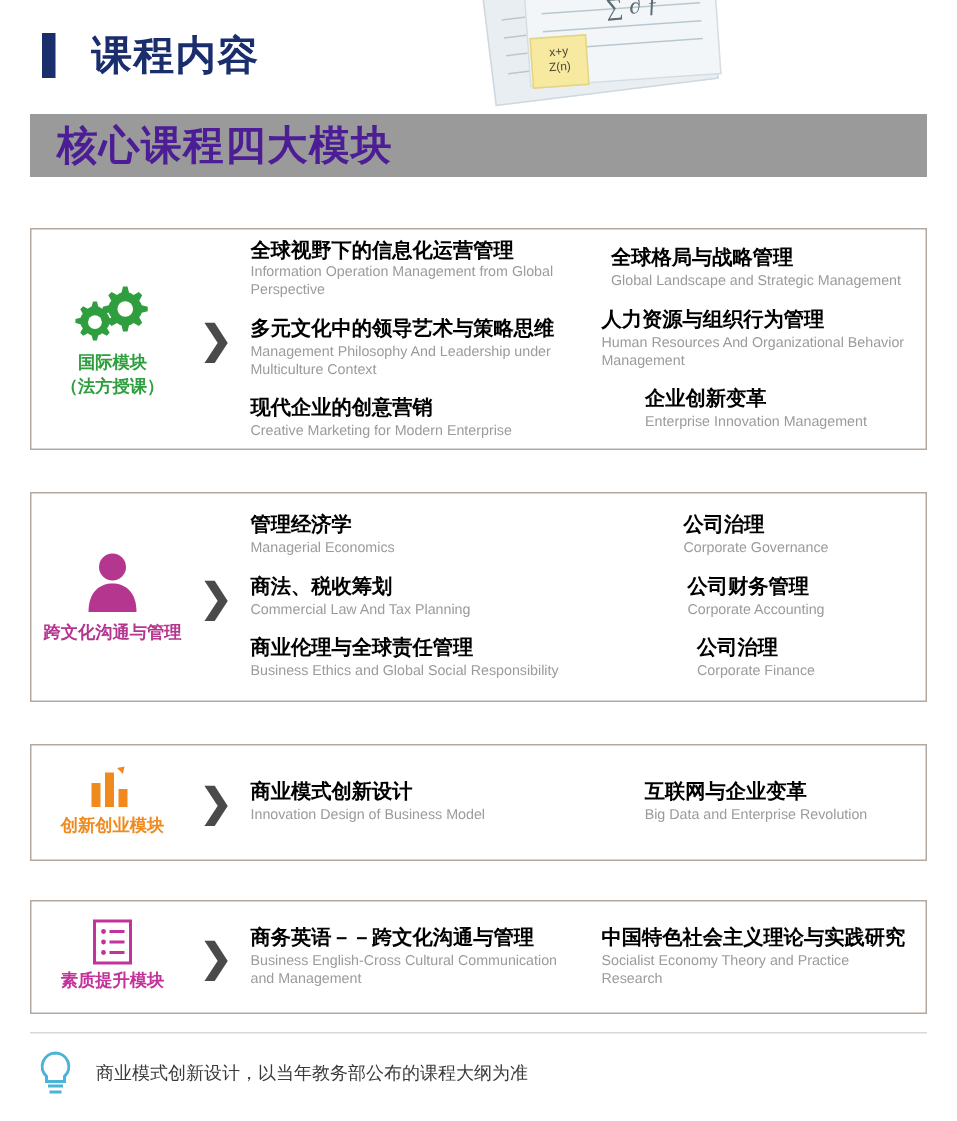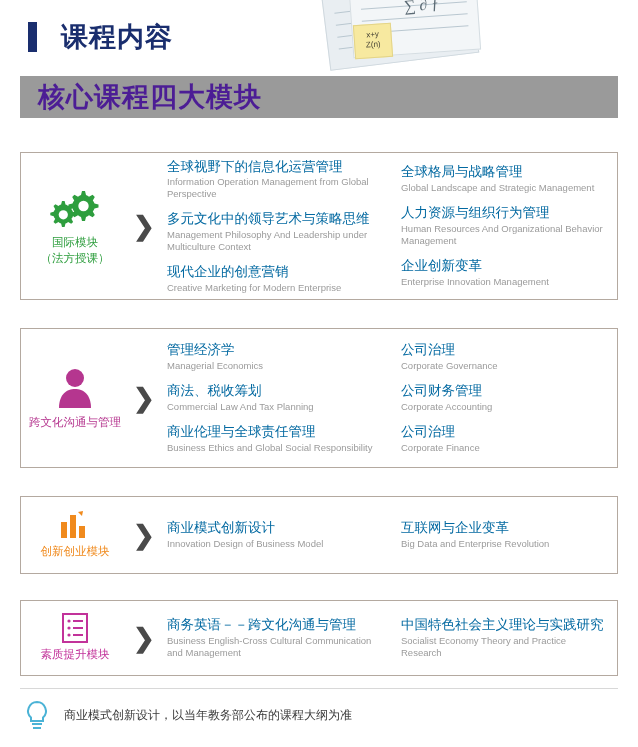"全球视野下的信息化运营管理" .course-cn { color: #0369a1 -> #000000; font-weight: 400 -> 700 }
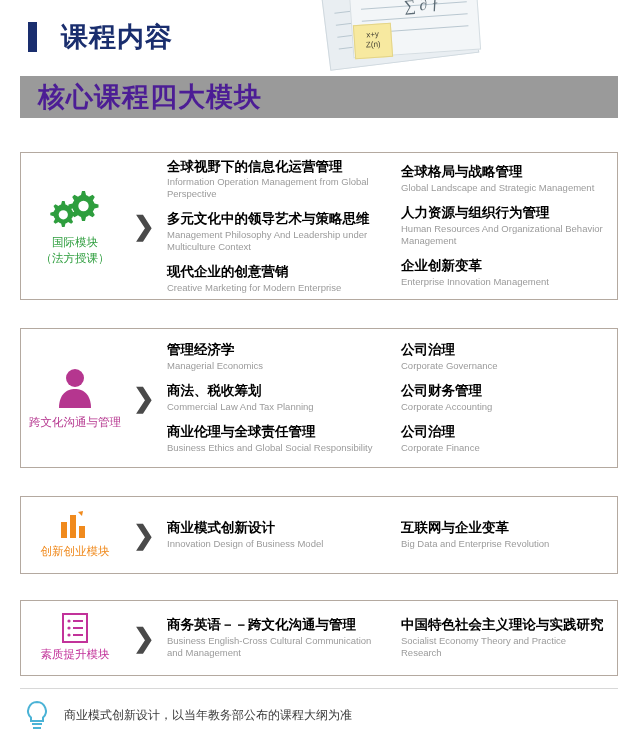"全球格局与战略管理" .col.col-right { align-items: none -> center }
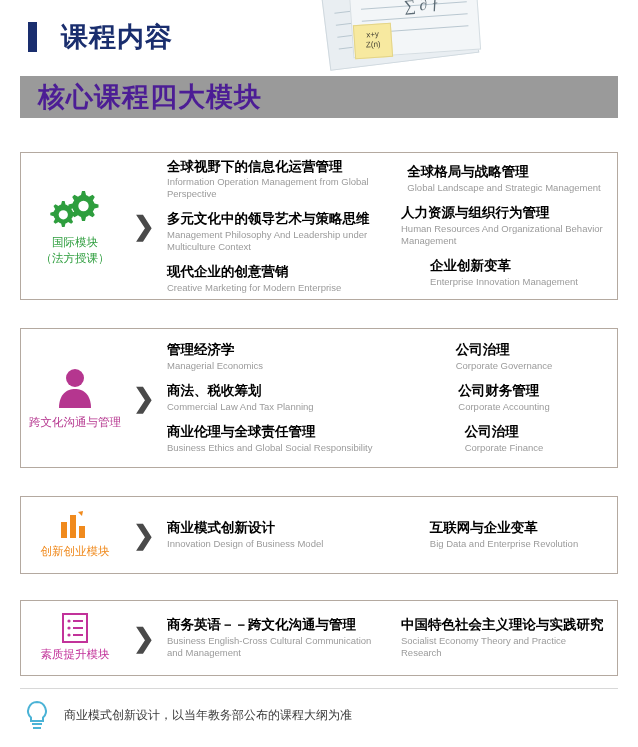"国际模块" .icon-label { font-weight: normal -> bold }
